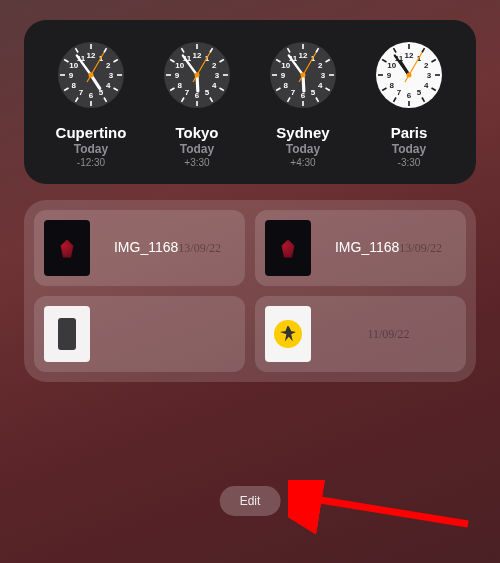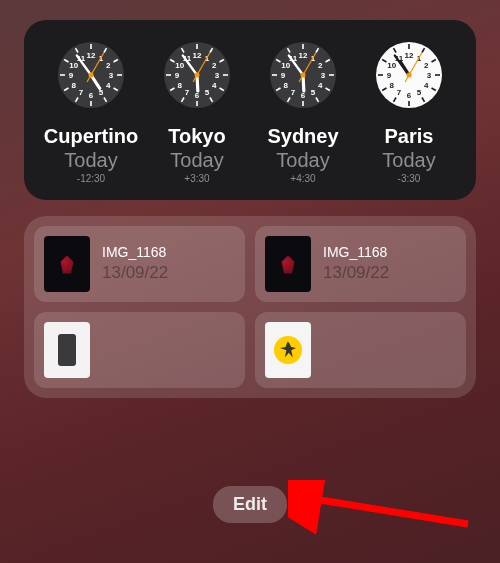"Cupertino" .city-name { font-size: 20px -> 15px }
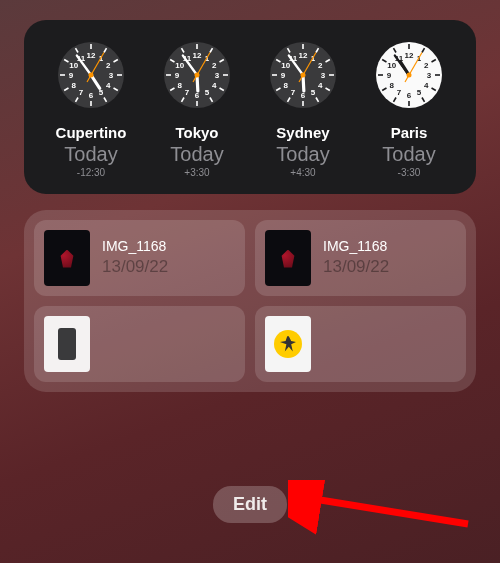"Today" .day-label { font-size: 20px -> 12px; font-weight: none -> bold }
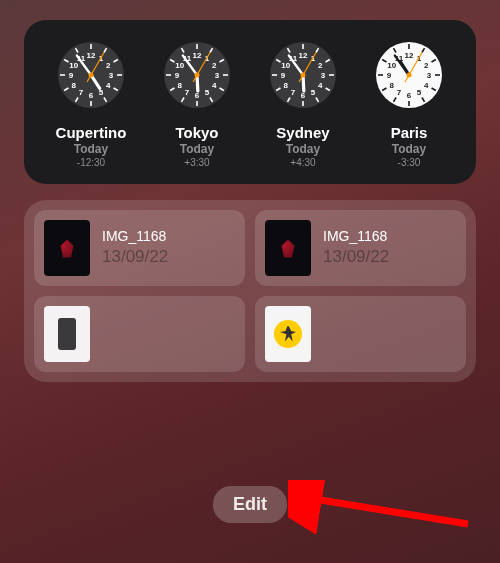"IMG_1168" .file-meta { flex-direction: column -> row }
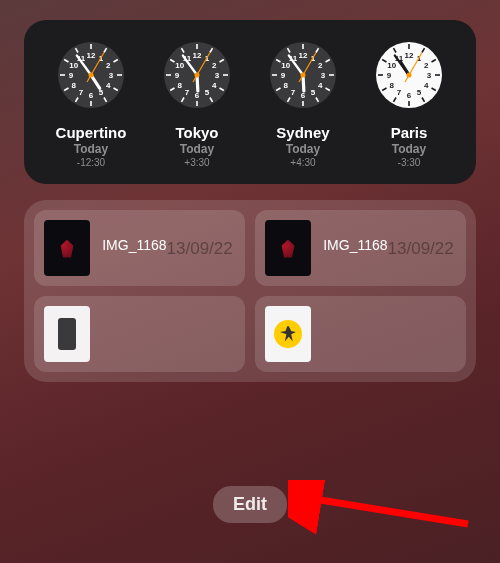"13/09/22" .file-date { font-family: none -> Liberation Serif, serif; font-size: 17px -> 12px }
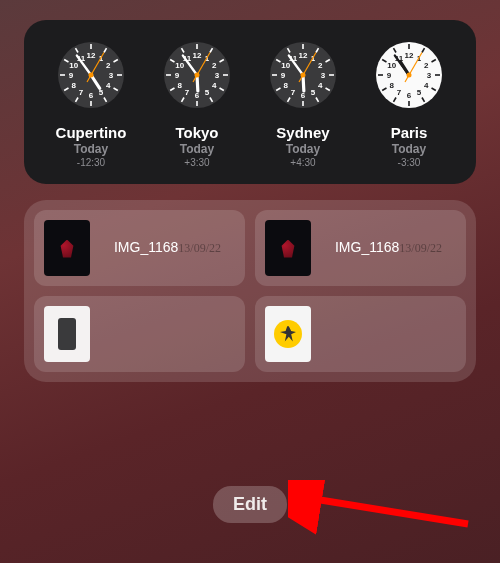"11/09/22" div.file-date { html: none -> <div>11/09/22</div> }
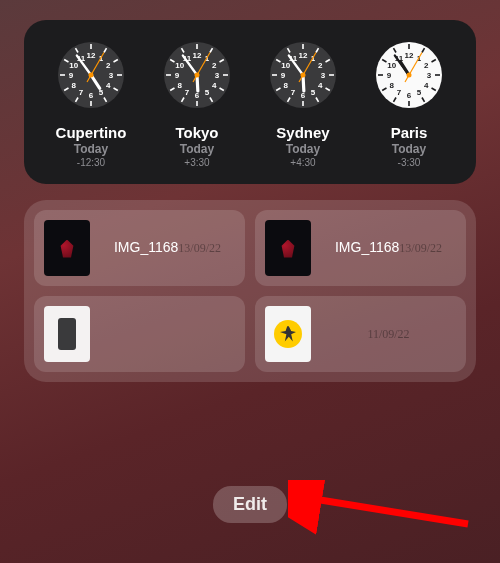"Edit" .edit-btn { font-size: 18px -> 12px; font-weight: 700 -> 400 }
